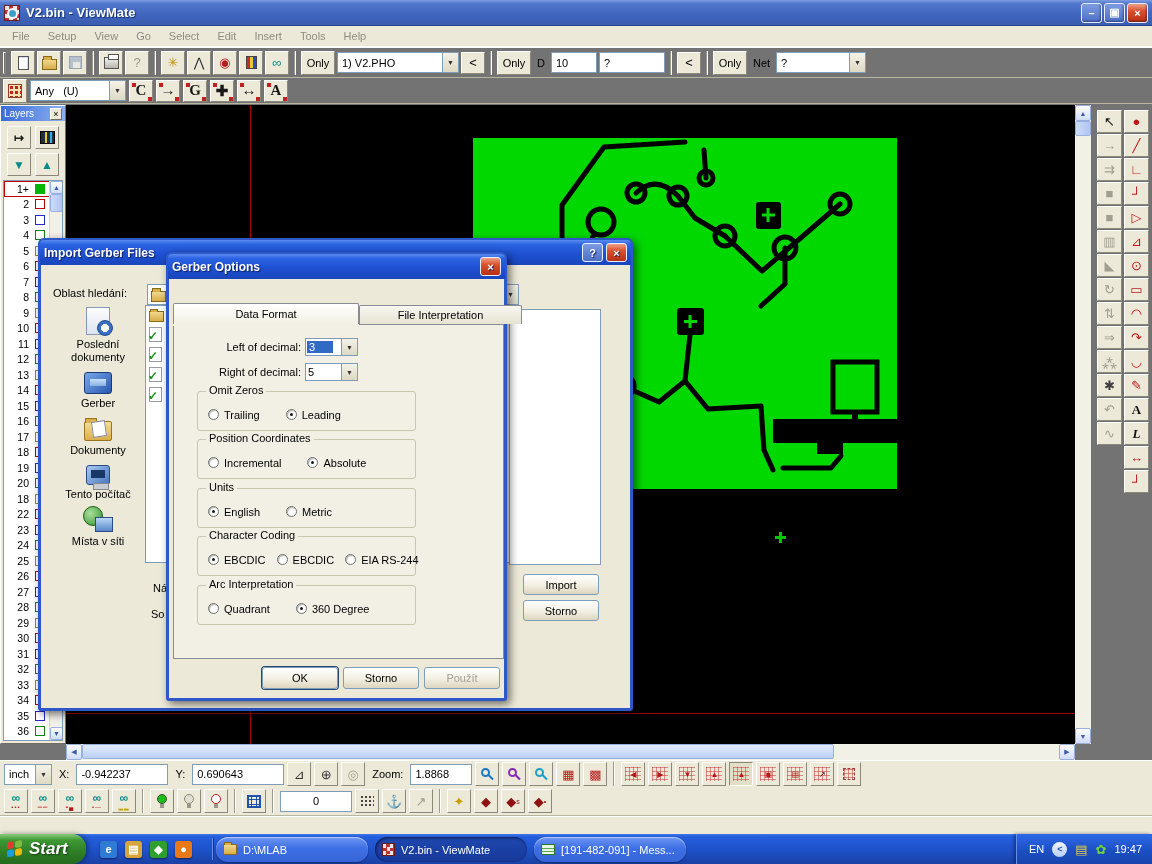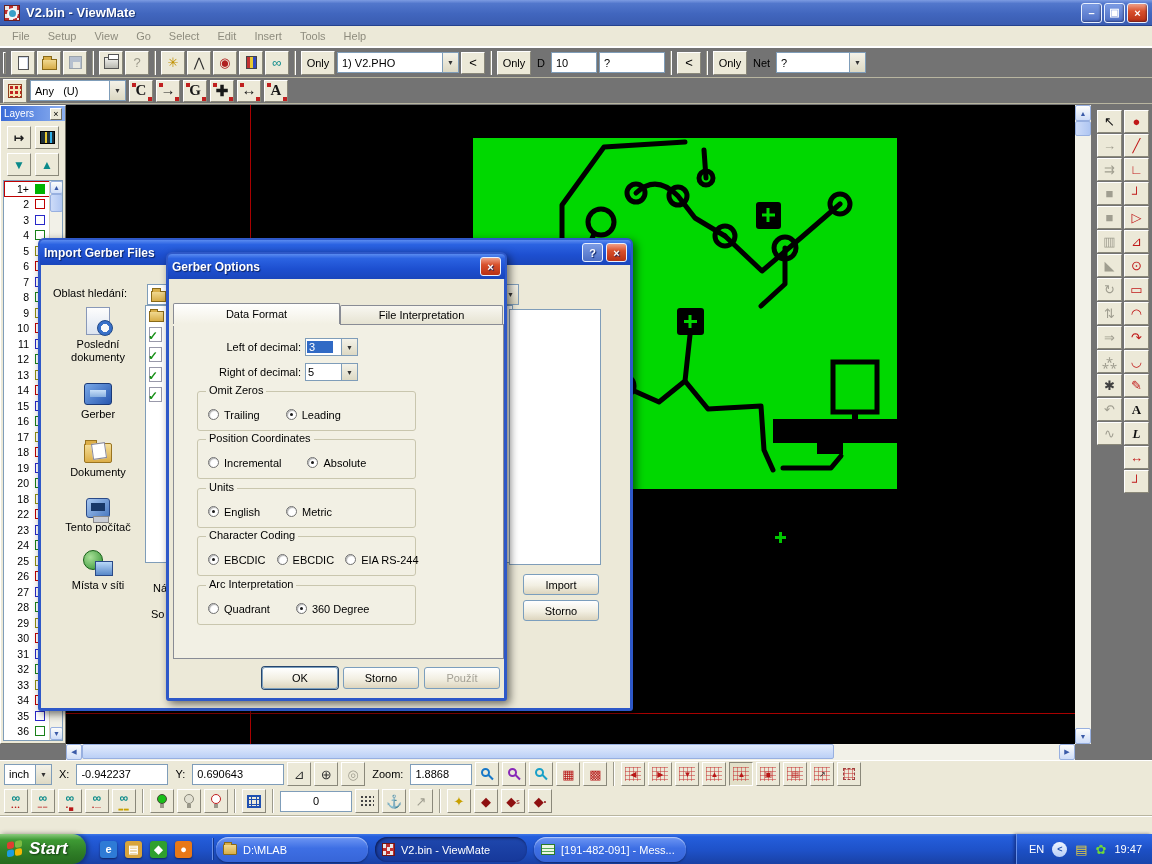"Data Format" span.gtab { width: 167px -> 186px }
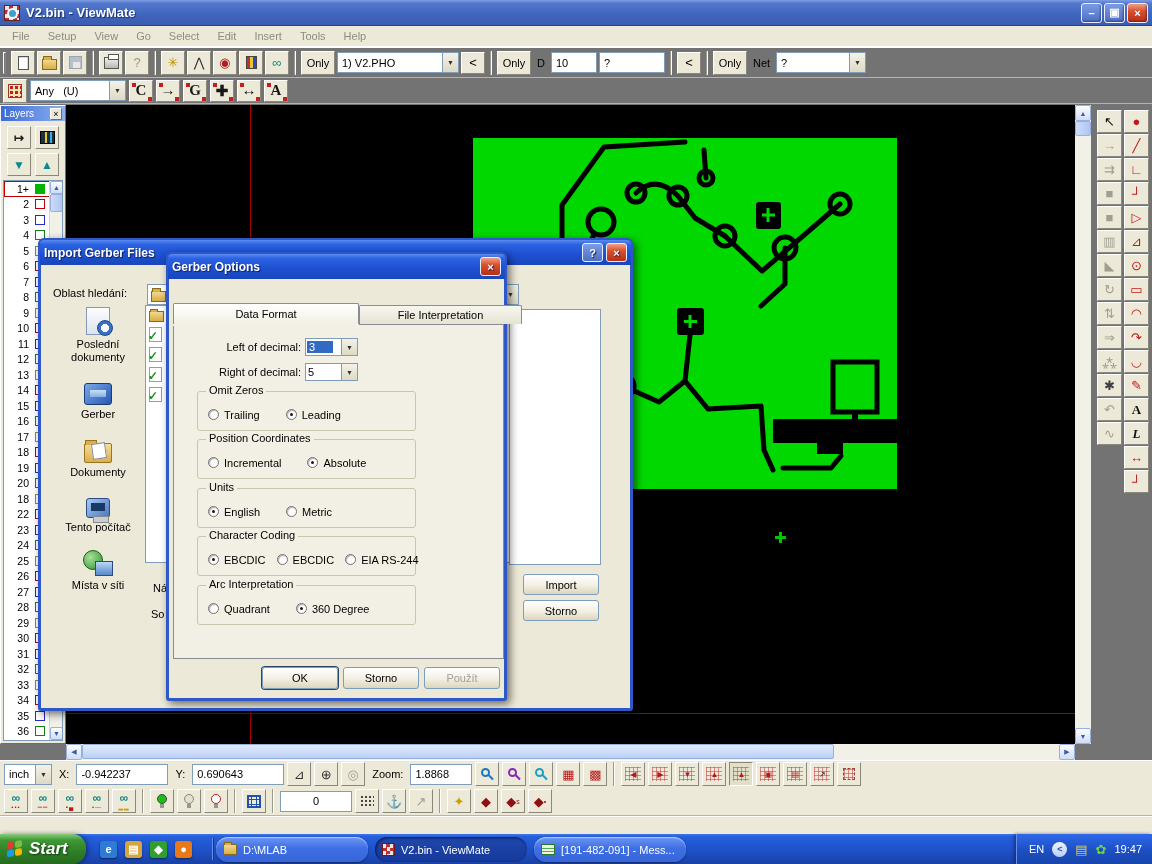"Poslední dokumenty" .places { gap: 17px -> 6px }
